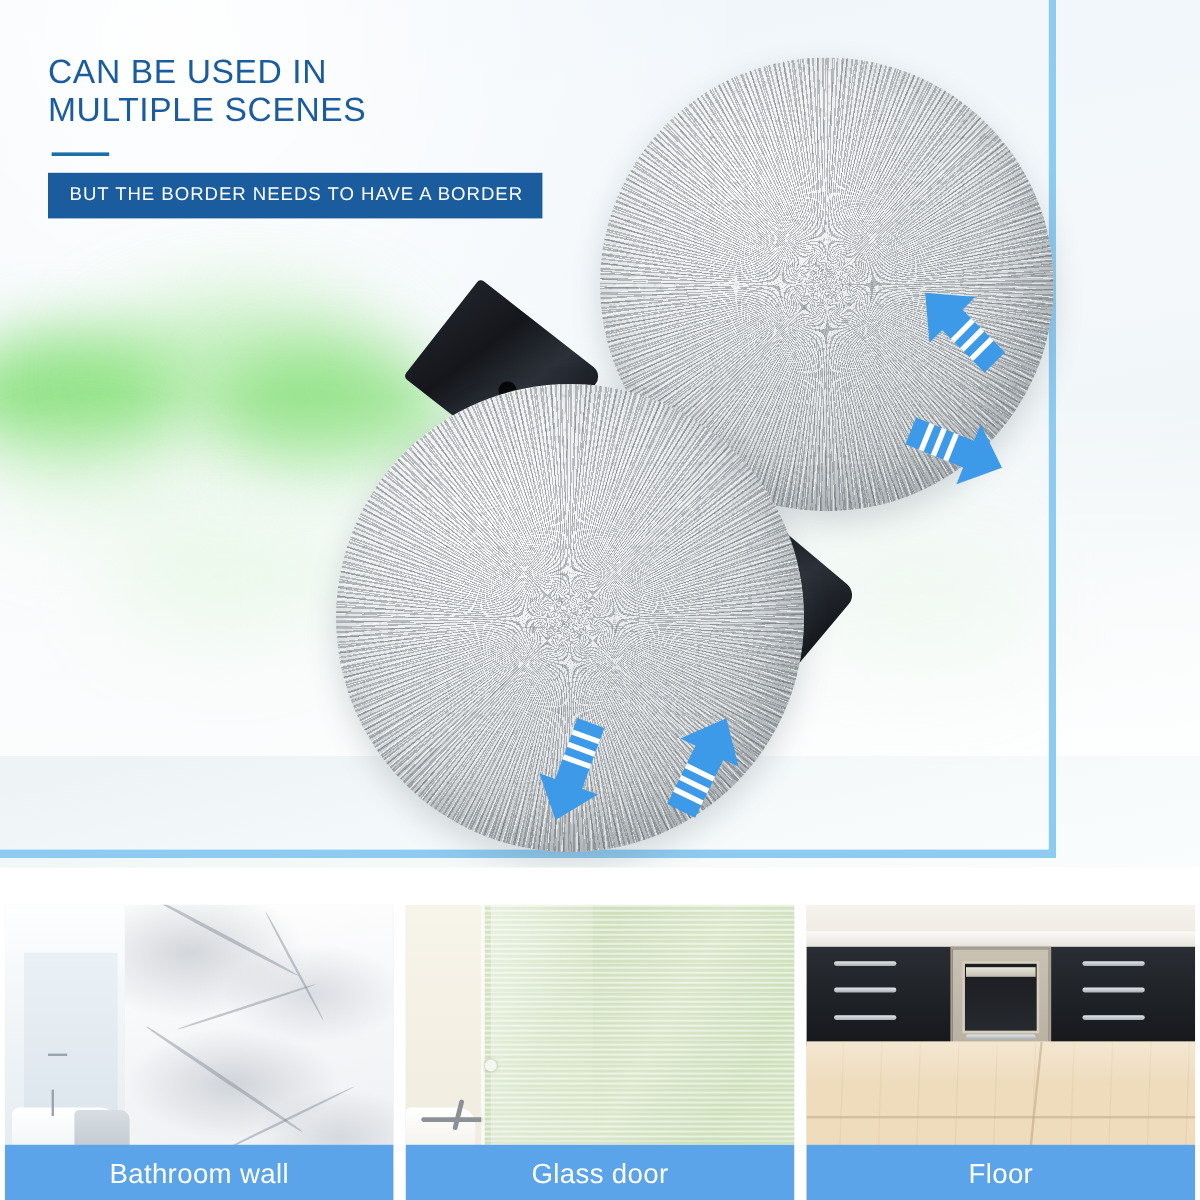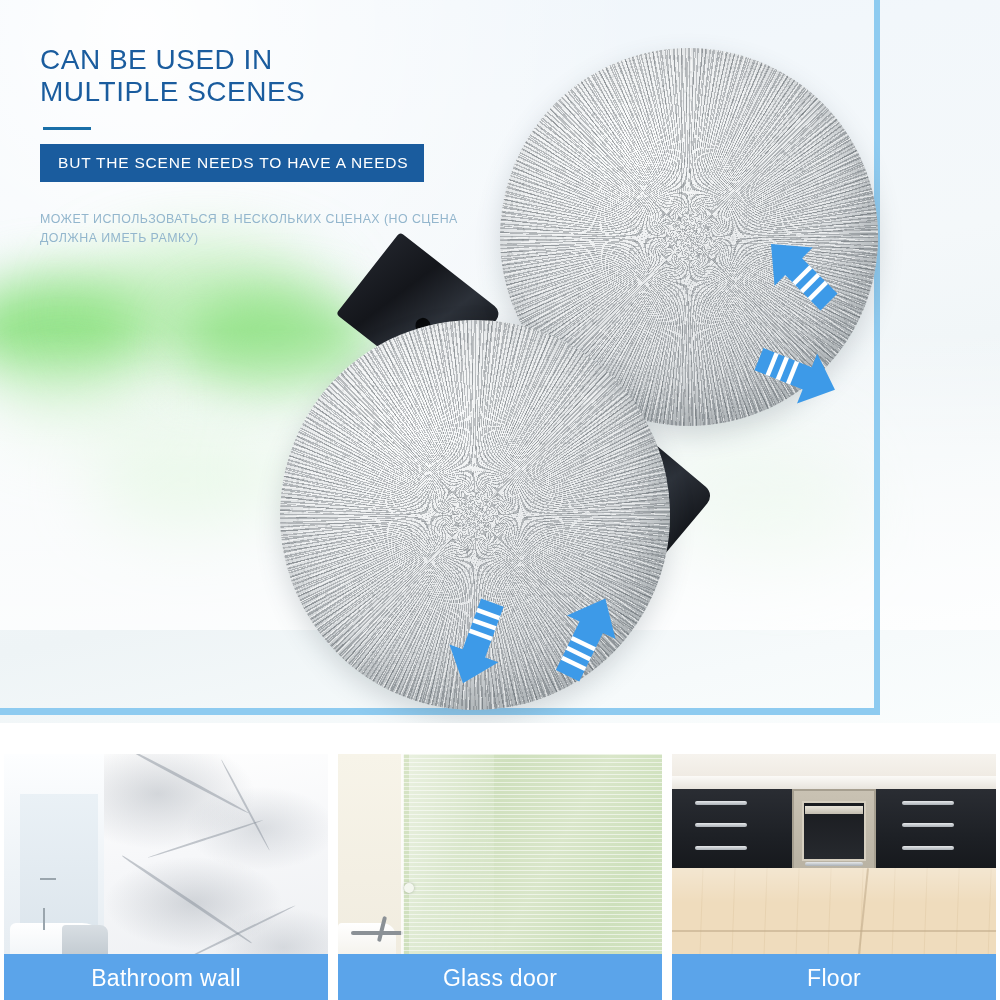"BUT THE SCENE NEEDS TO" div { text: SCENE NEEDS TO HAVE A NEEDS -> BORDER NEEDS TO HAVE A BORDER }
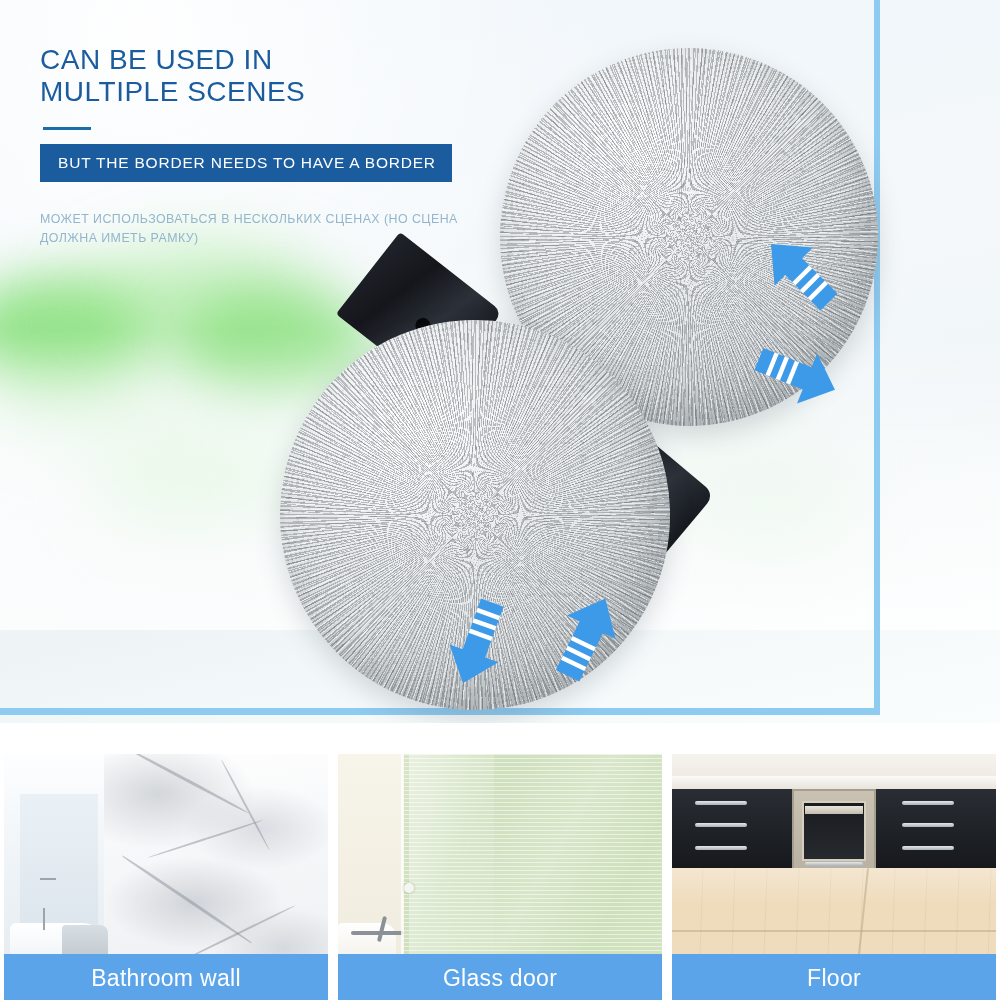"МОЖЕТ ИСПОЛЬЗОВАТЬСЯ В НЕСКОЛЬКИХ СЦЕНАХ" div { html: <div>МОЖЕТ ИСПОЛЬЗОВАТЬСЯ В НЕСКОЛЬКИХ СЦЕНАХ (НО СЦЕНА ДОЛЖНА ИМЕТЬ РАМКУ)</div> -> none }
